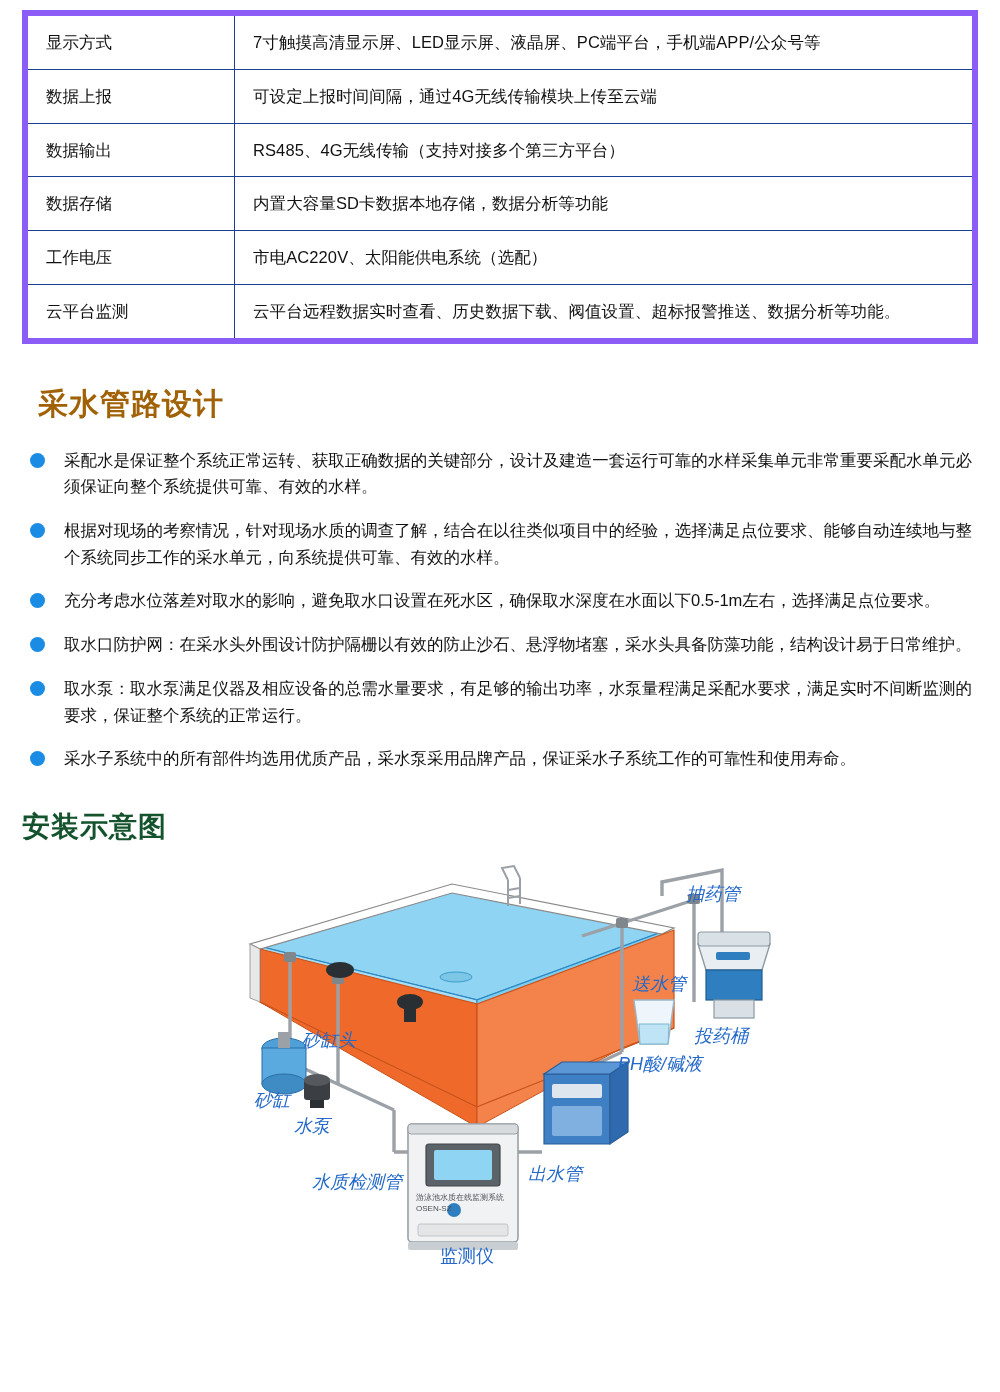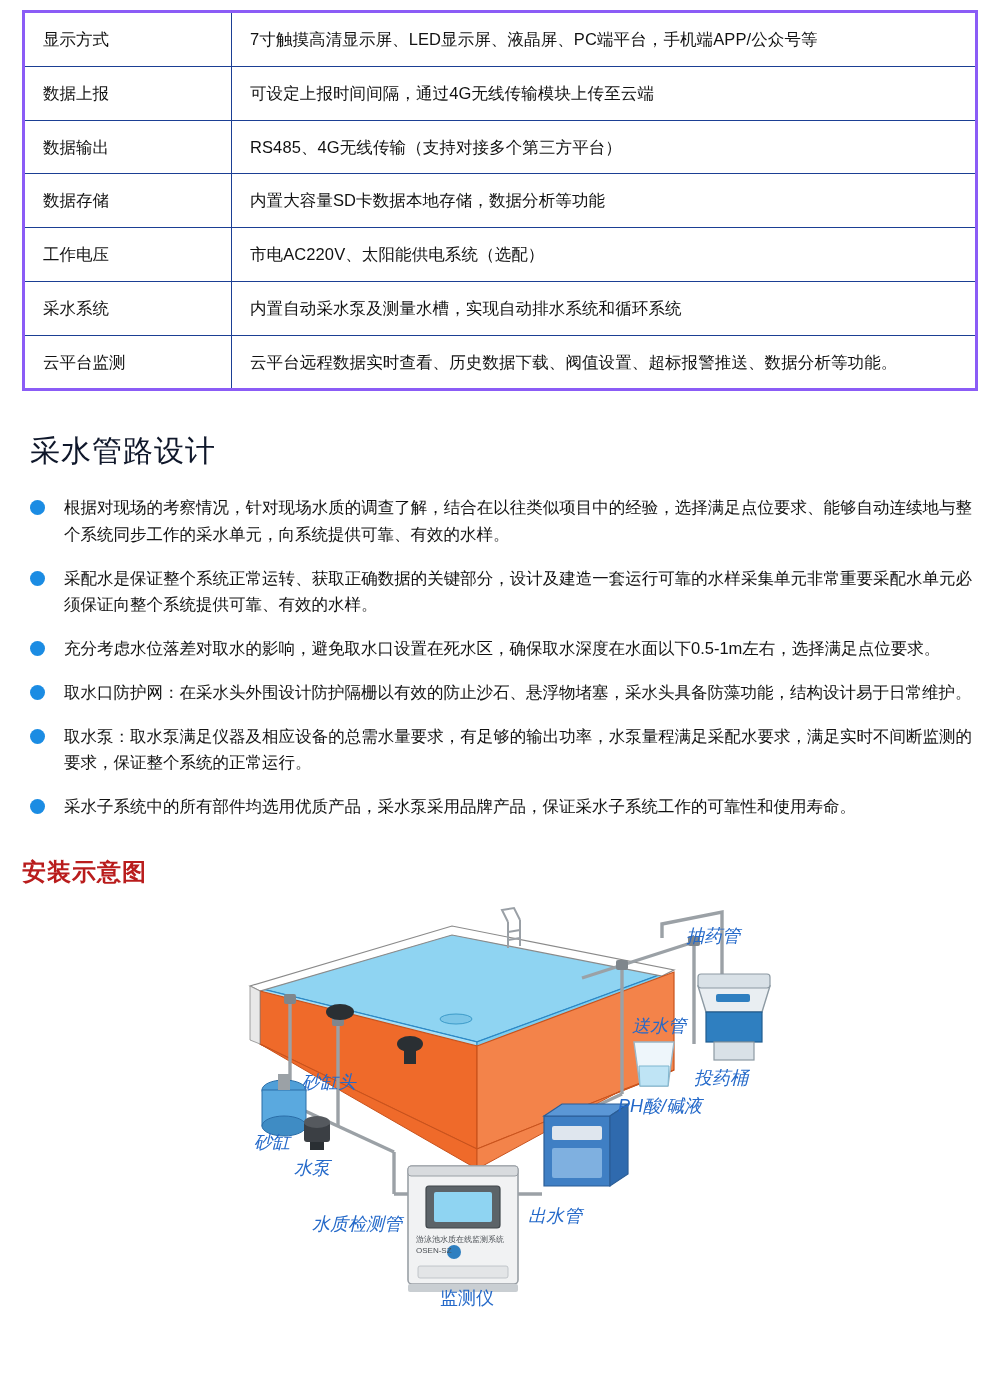"显示方式" .spec-table { border: 3px solid #8b5cf6 -> 6px solid #8b5cf6 }
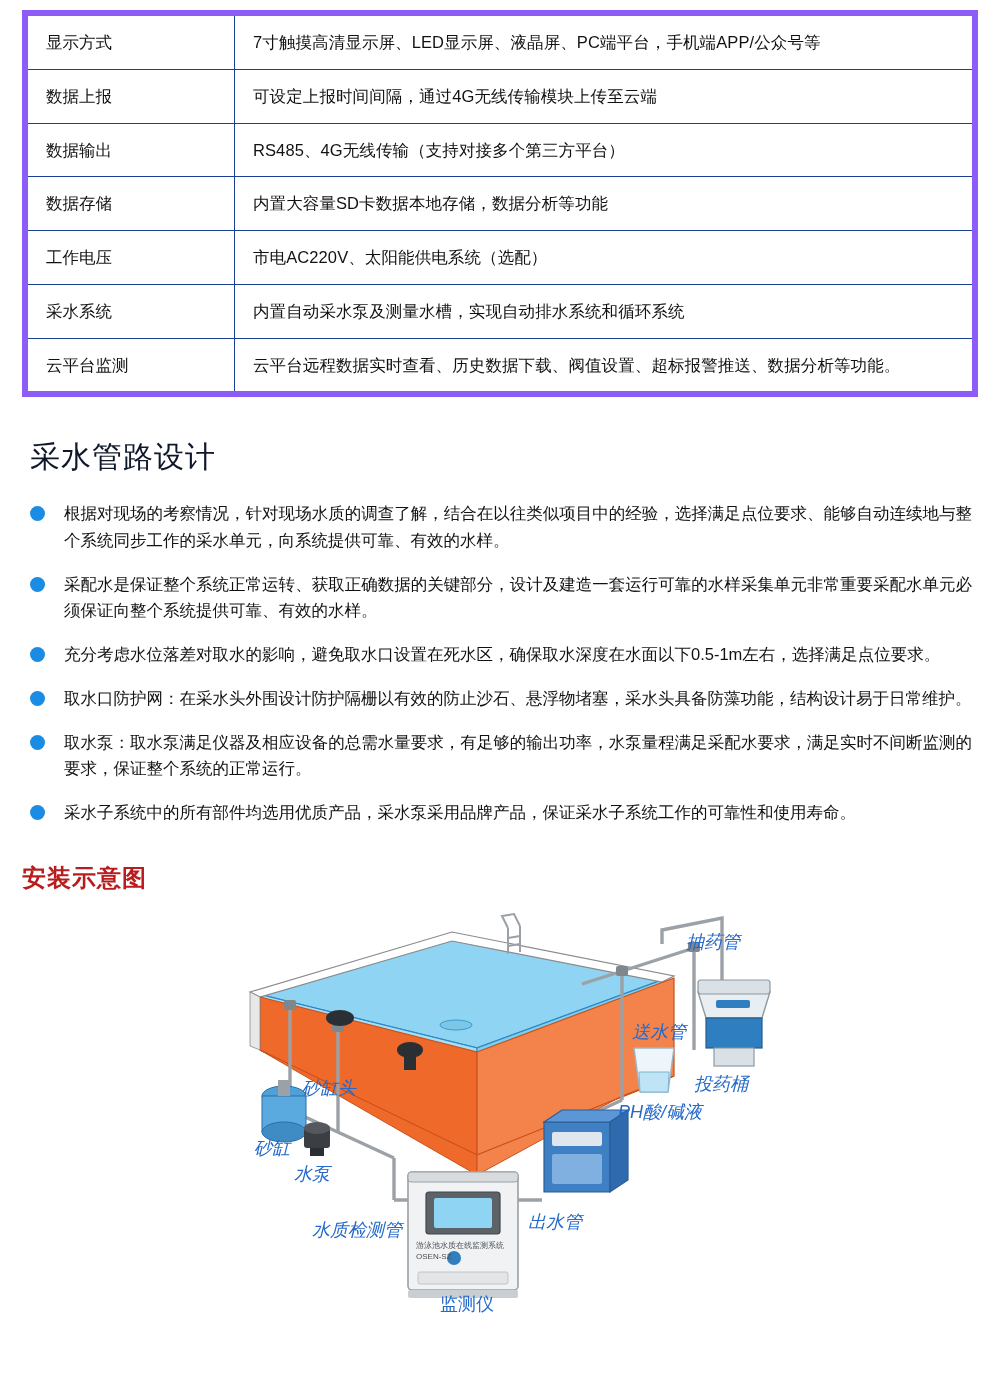"采水系统" tr { html: <tr> <td>采水系统</td> <td>内置自动采水泵及测量水槽，实现自动排水系统和循环系统</td> </tr> -> none }
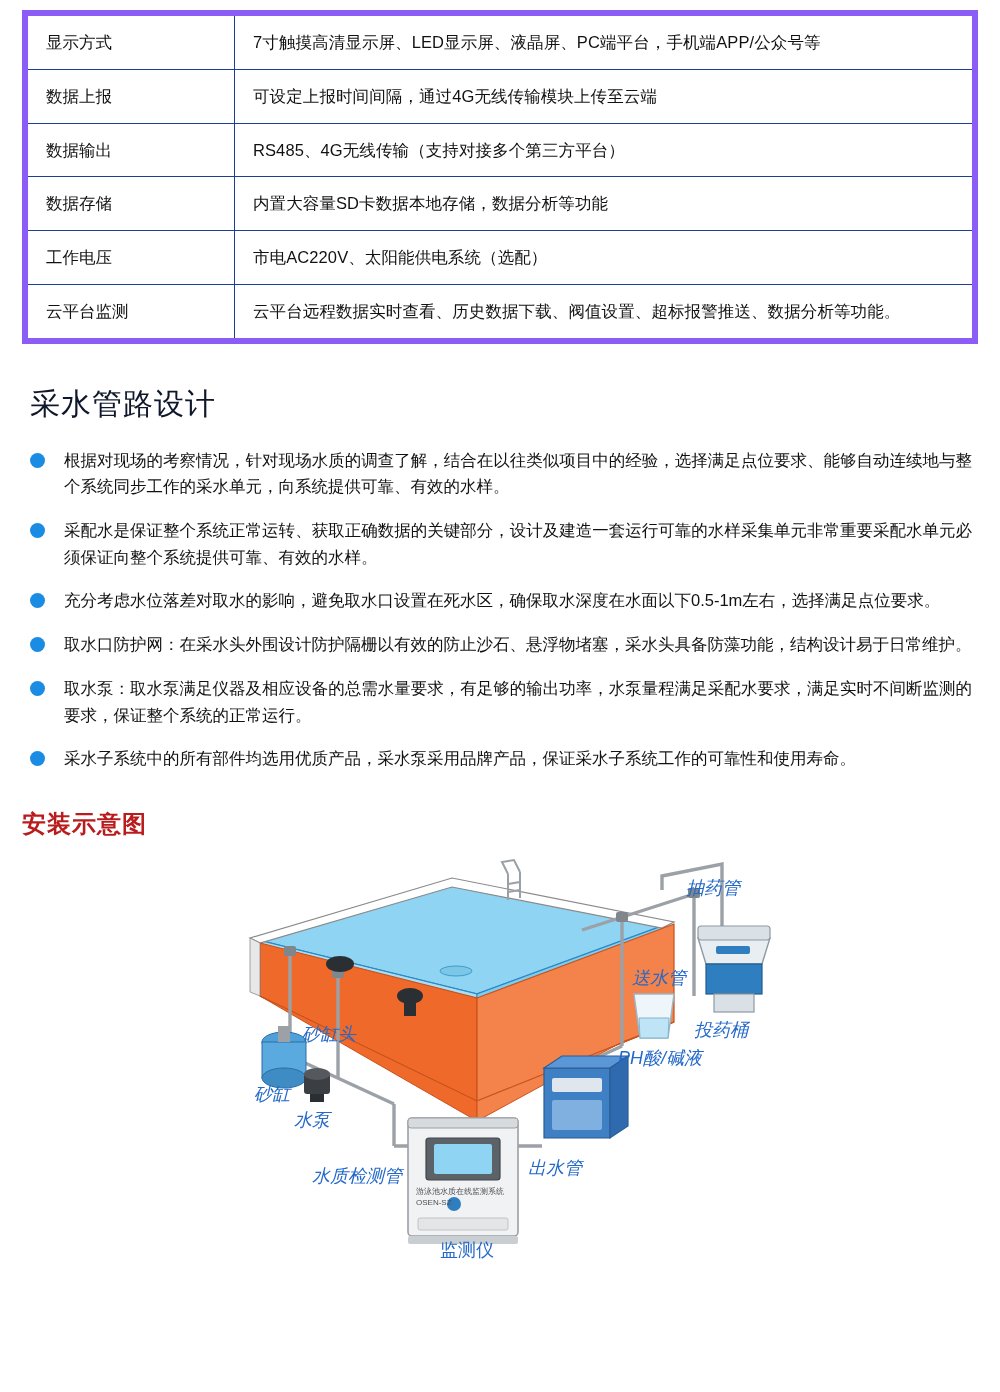"采水管路设计" .section-title { color: #0f172a -> #a16207; font-weight: normal -> bold; margin: 40px 0 22px 8px -> 40px 0 22px 16px }
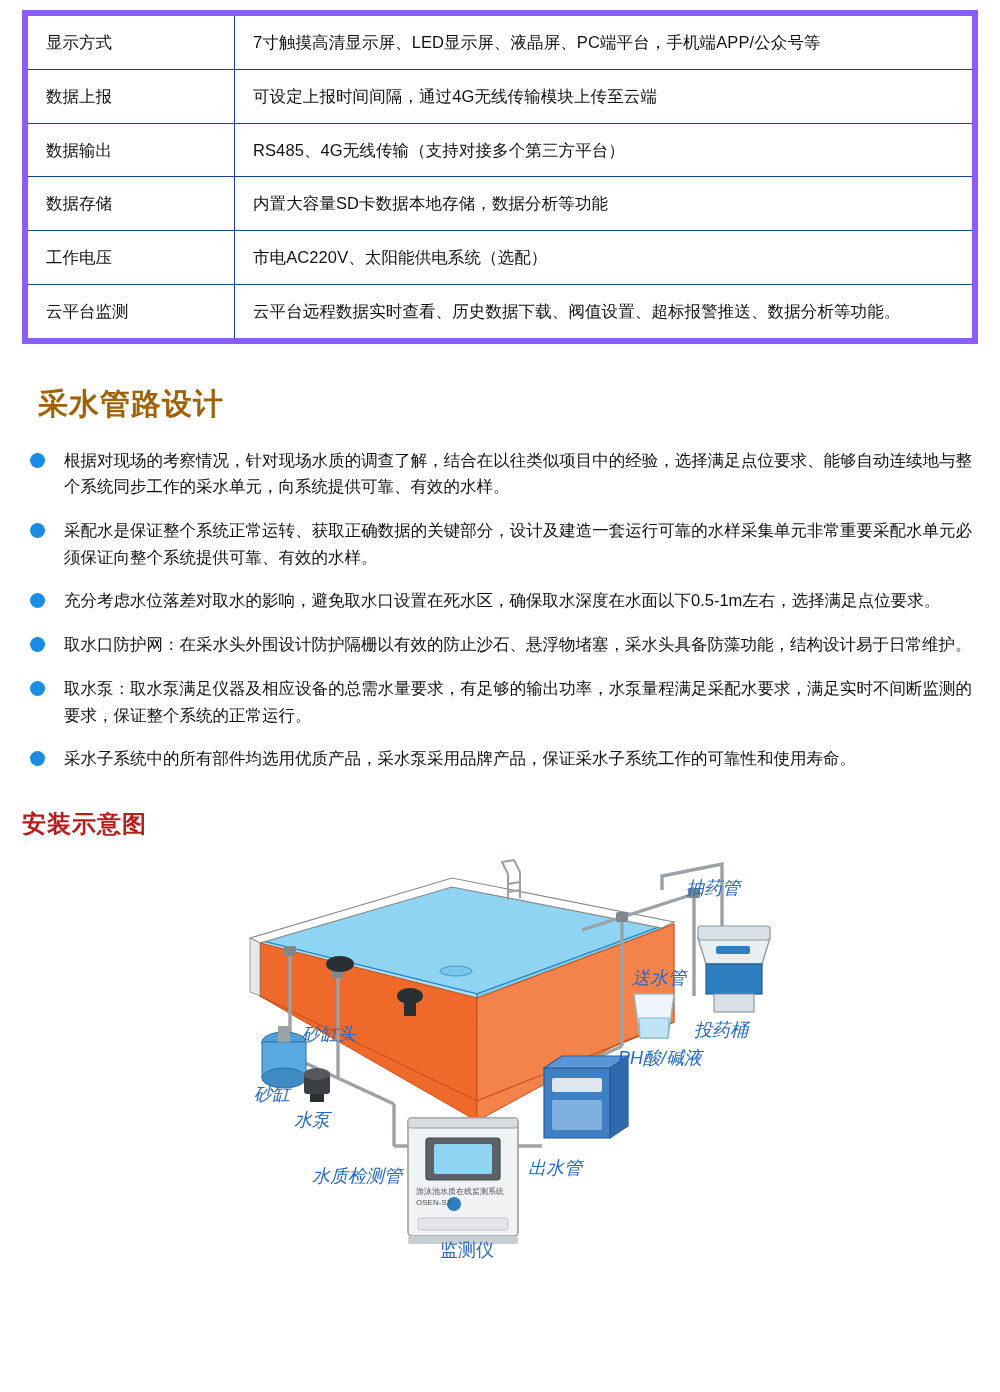"根据对现场的考察情况，针对现场水质的调查了解，结合在以往类似项目中的经验，选择满" li.bullet-item { order: before "采配水是保证整个系统正常运转、获取正确数据的关键部分，设计及建造一套运行可靠的水" -> after "采配水是保证整个系统正常运转、获取正确数据的关键部分，设计及建造一套运行可靠的水" }
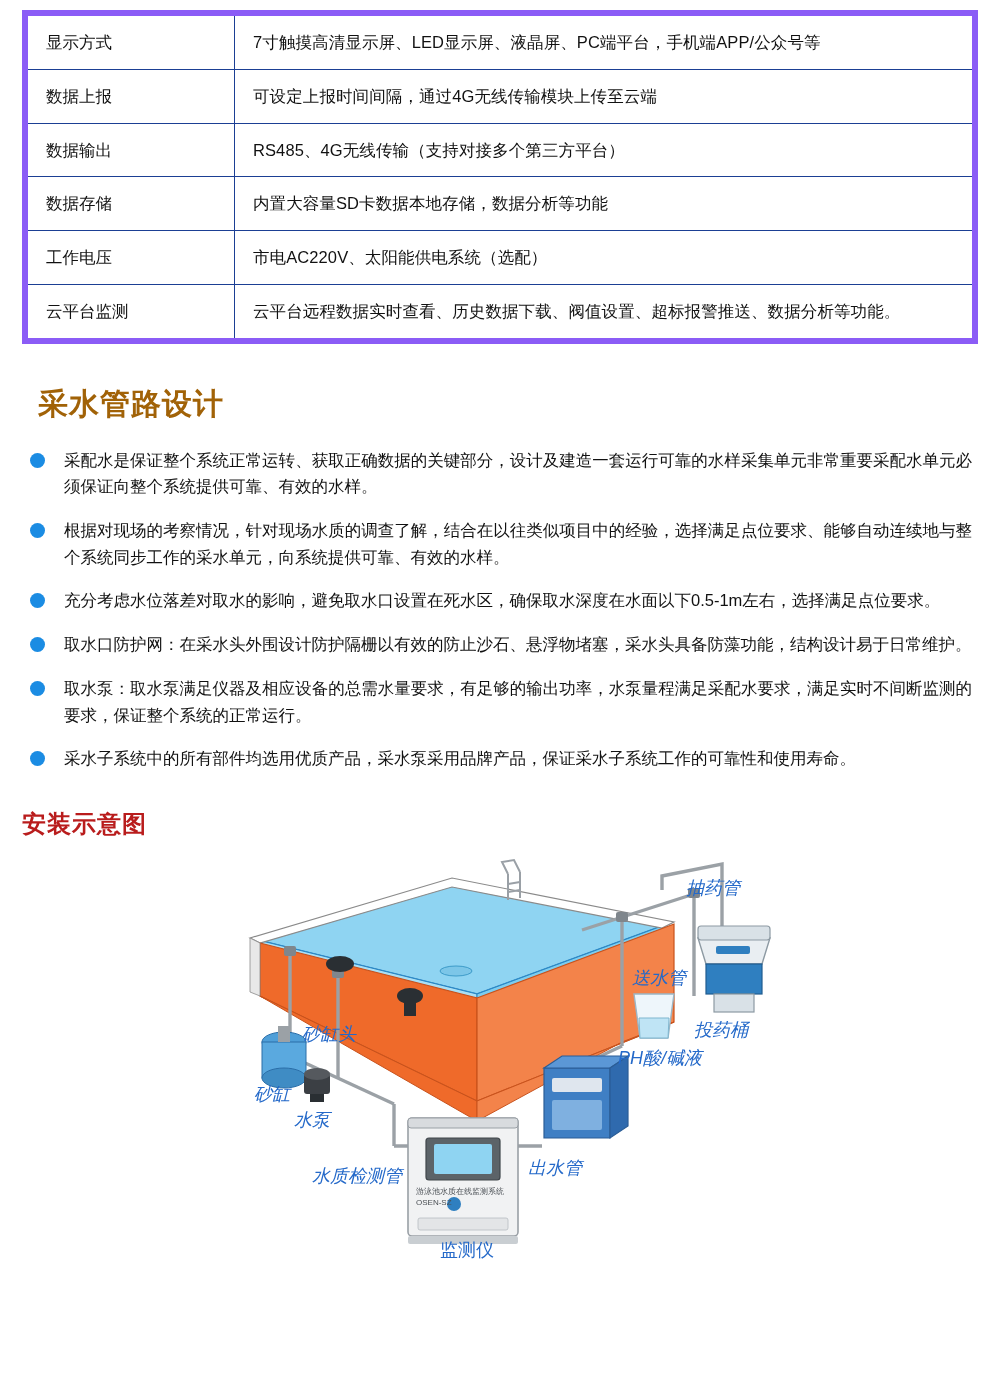"安装示意图" .sub-title { color: #b91c1c -> #14532d; font-size: 24px -> 28px }
